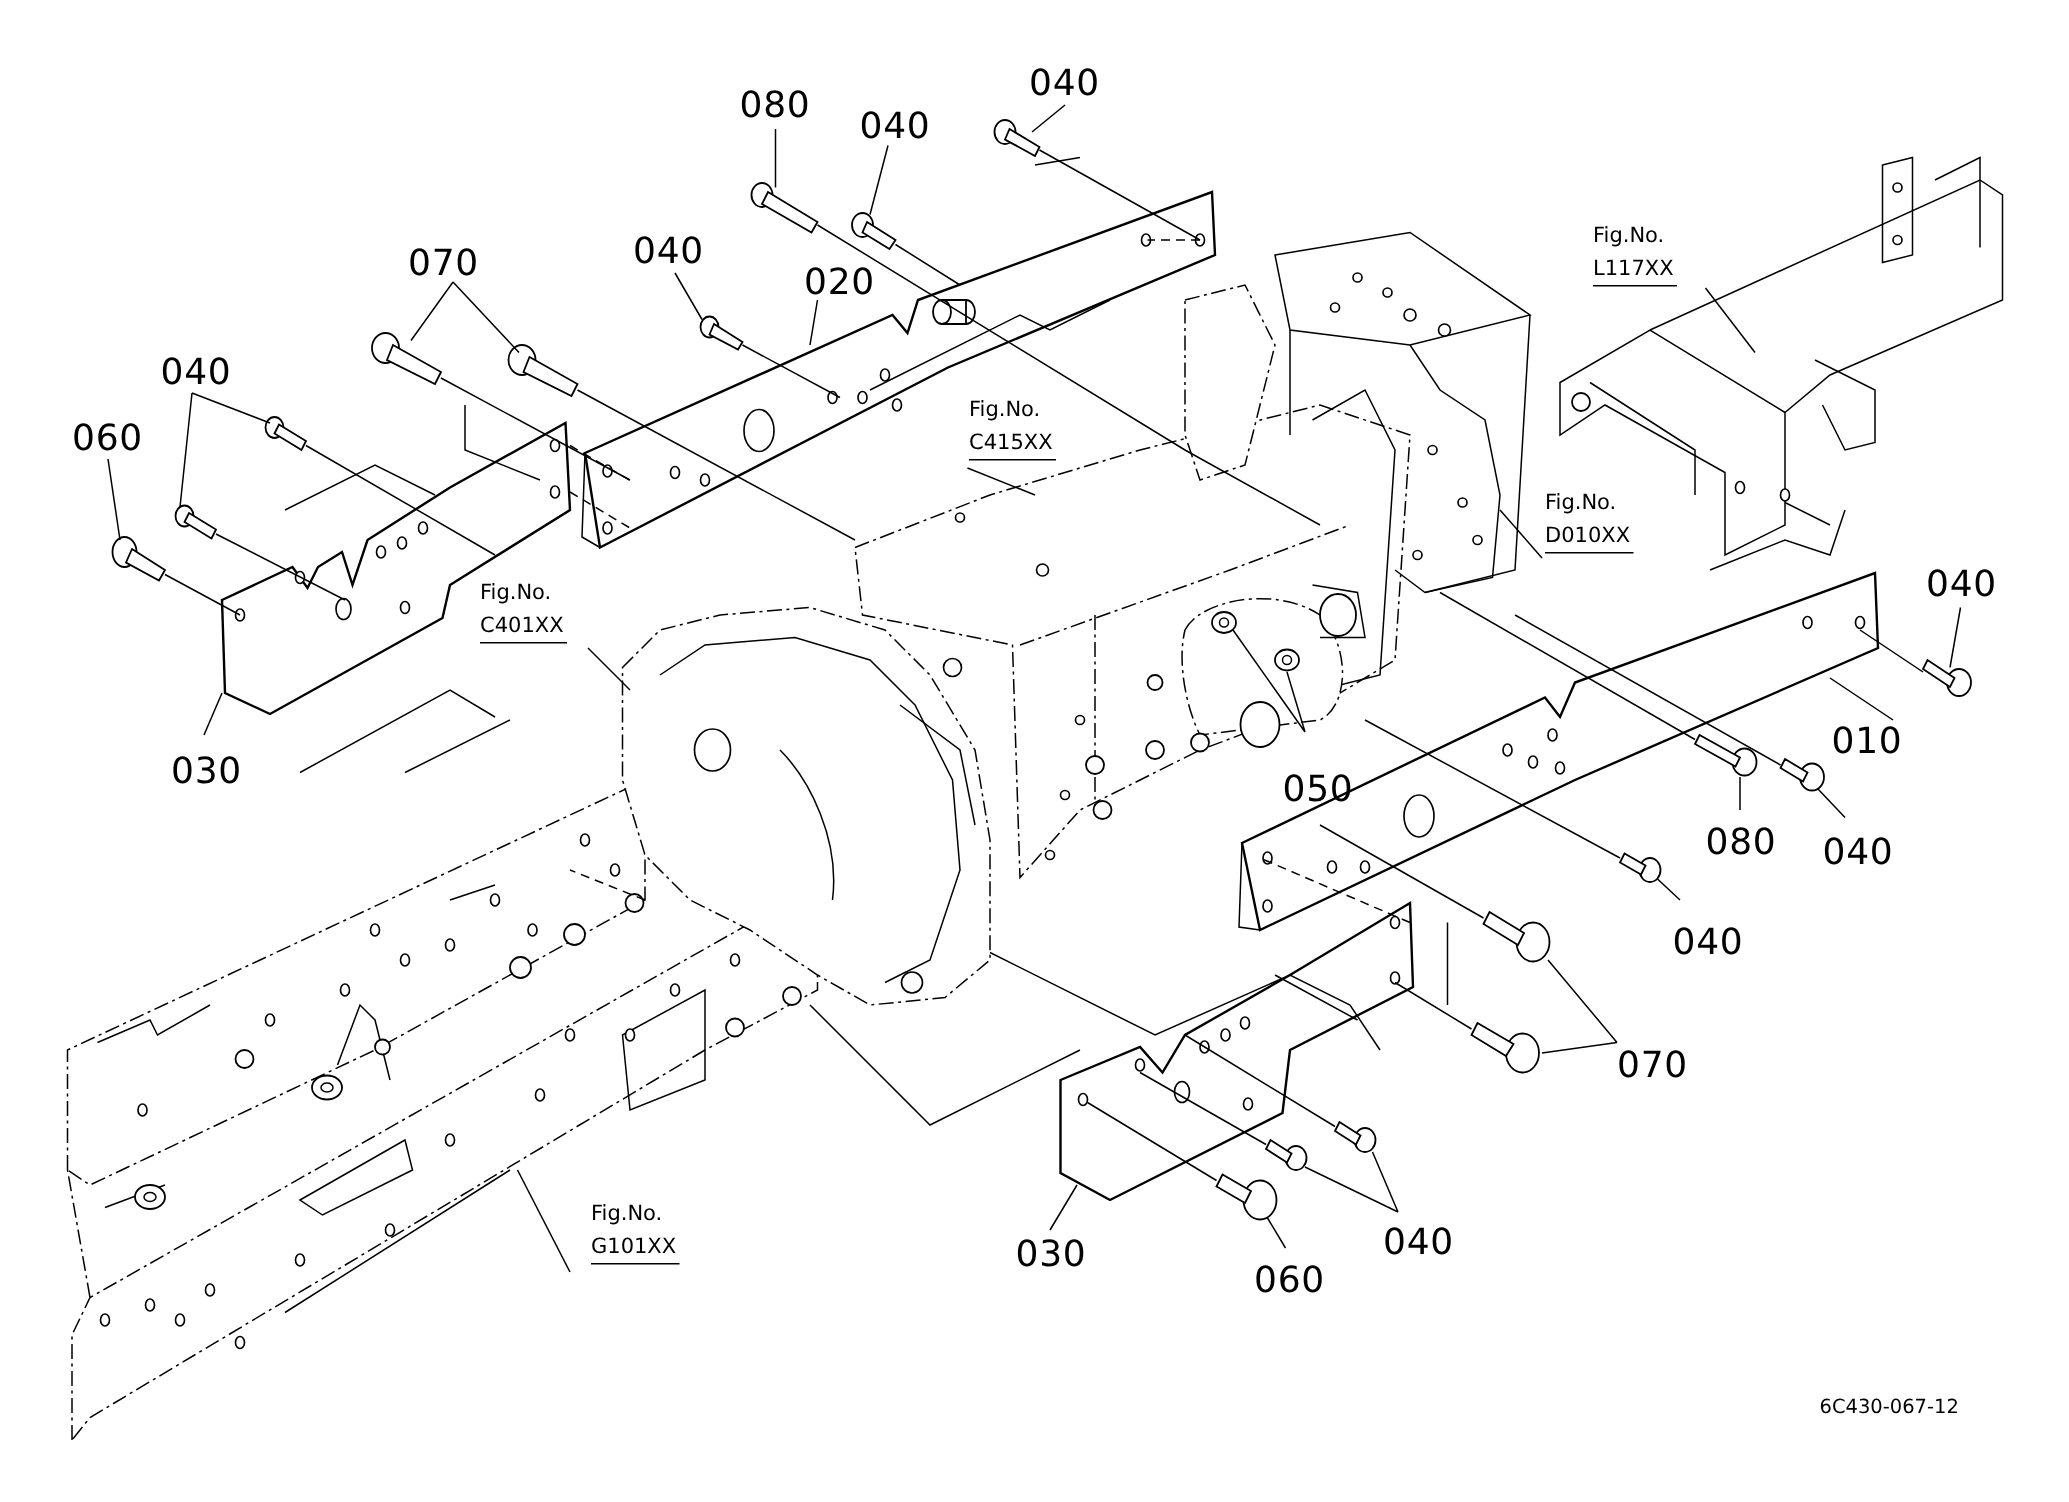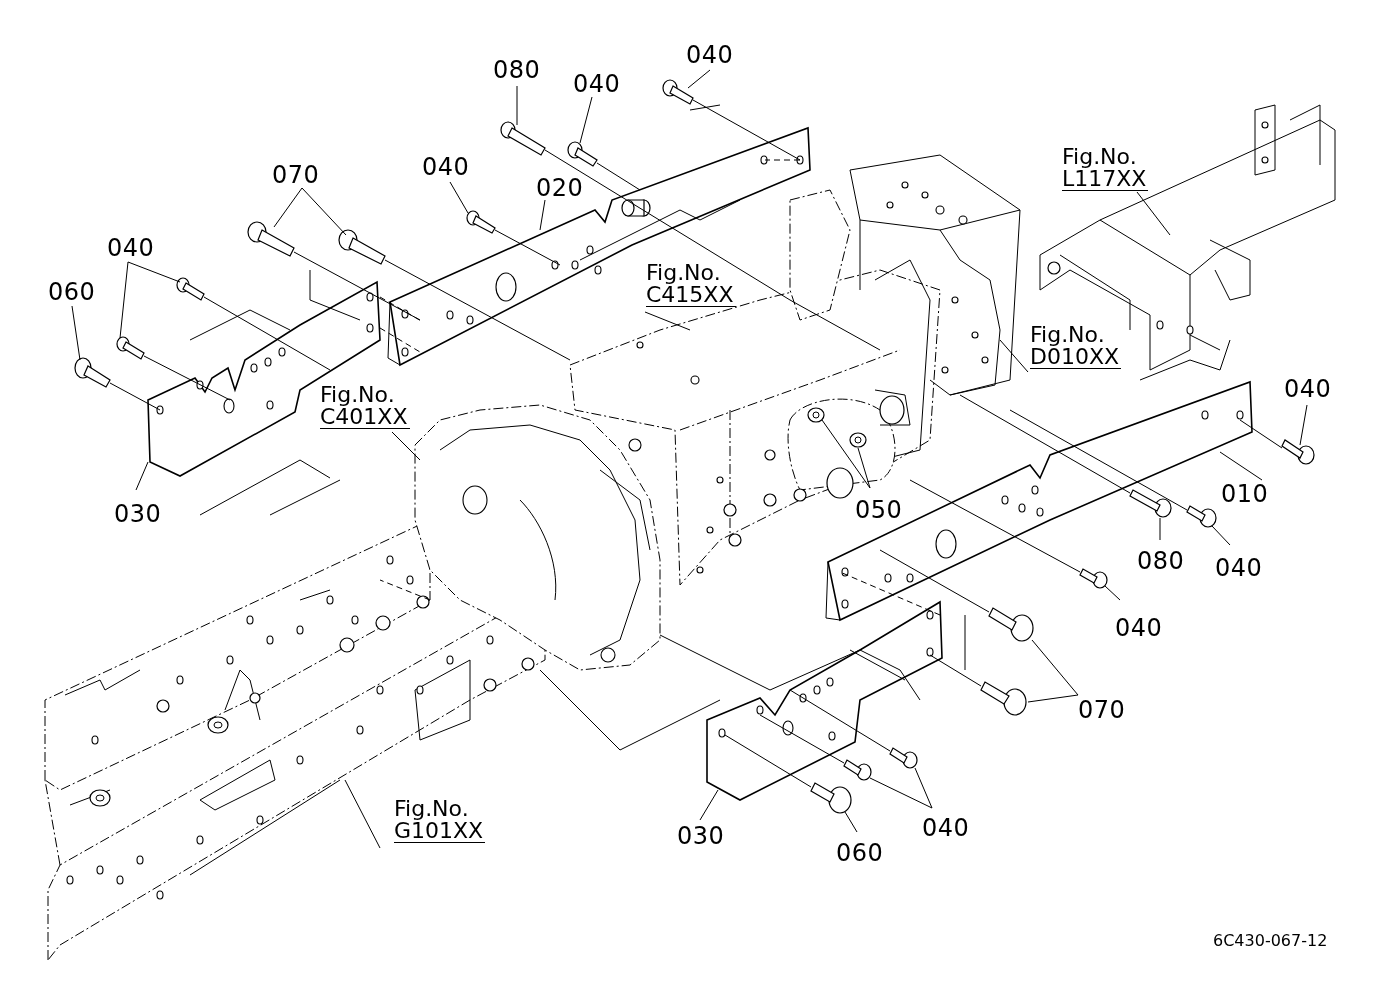"Fig.No." .fig { font-size: 22px -> 14px }
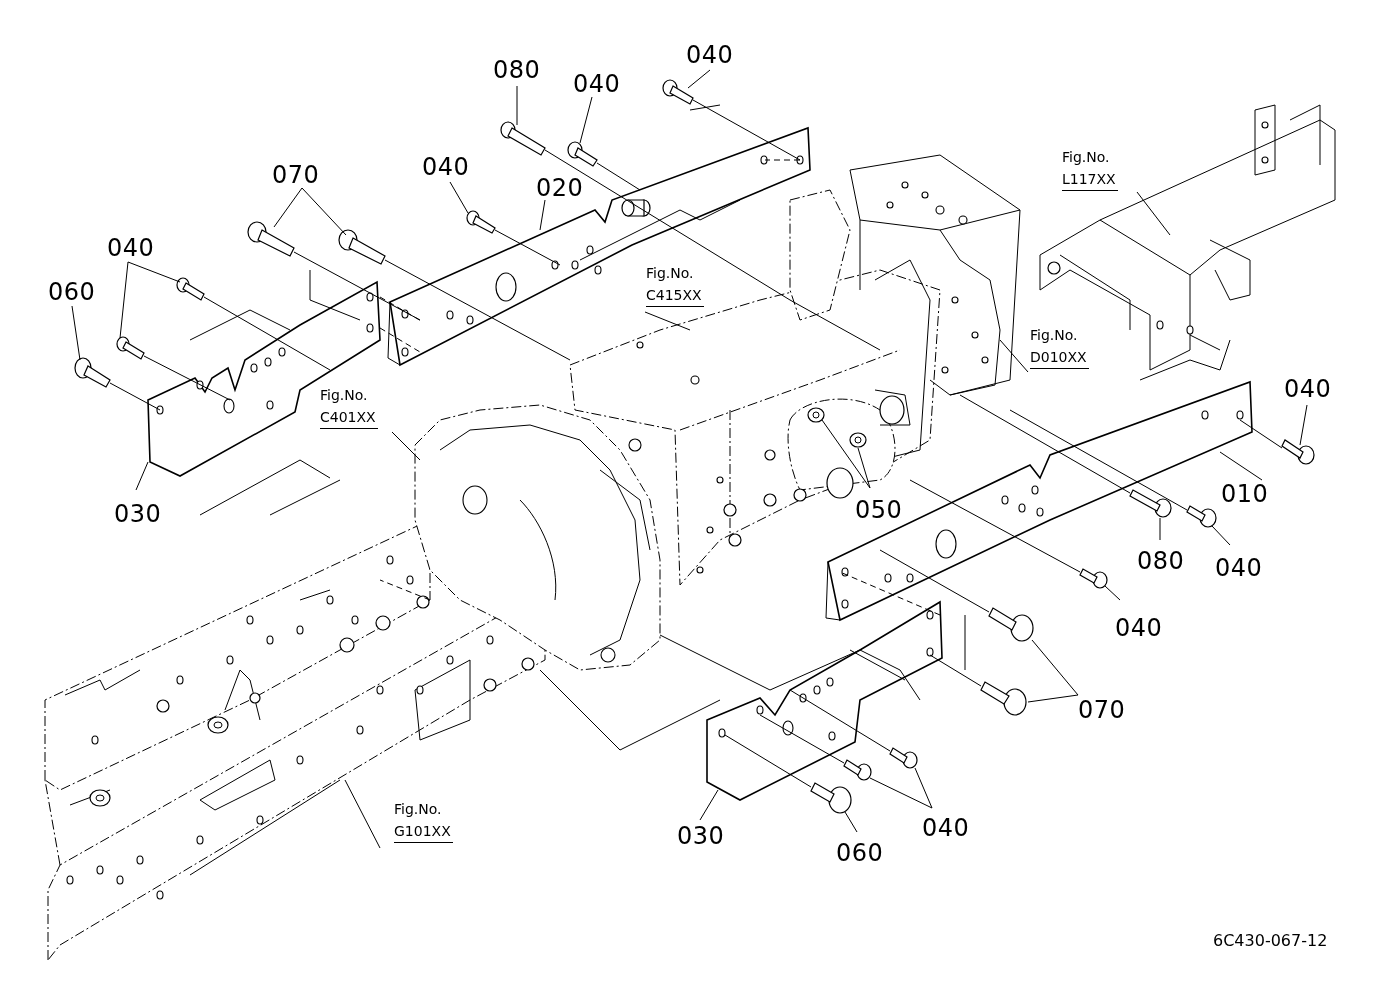"050" span.label { top: 498px -> 514px }
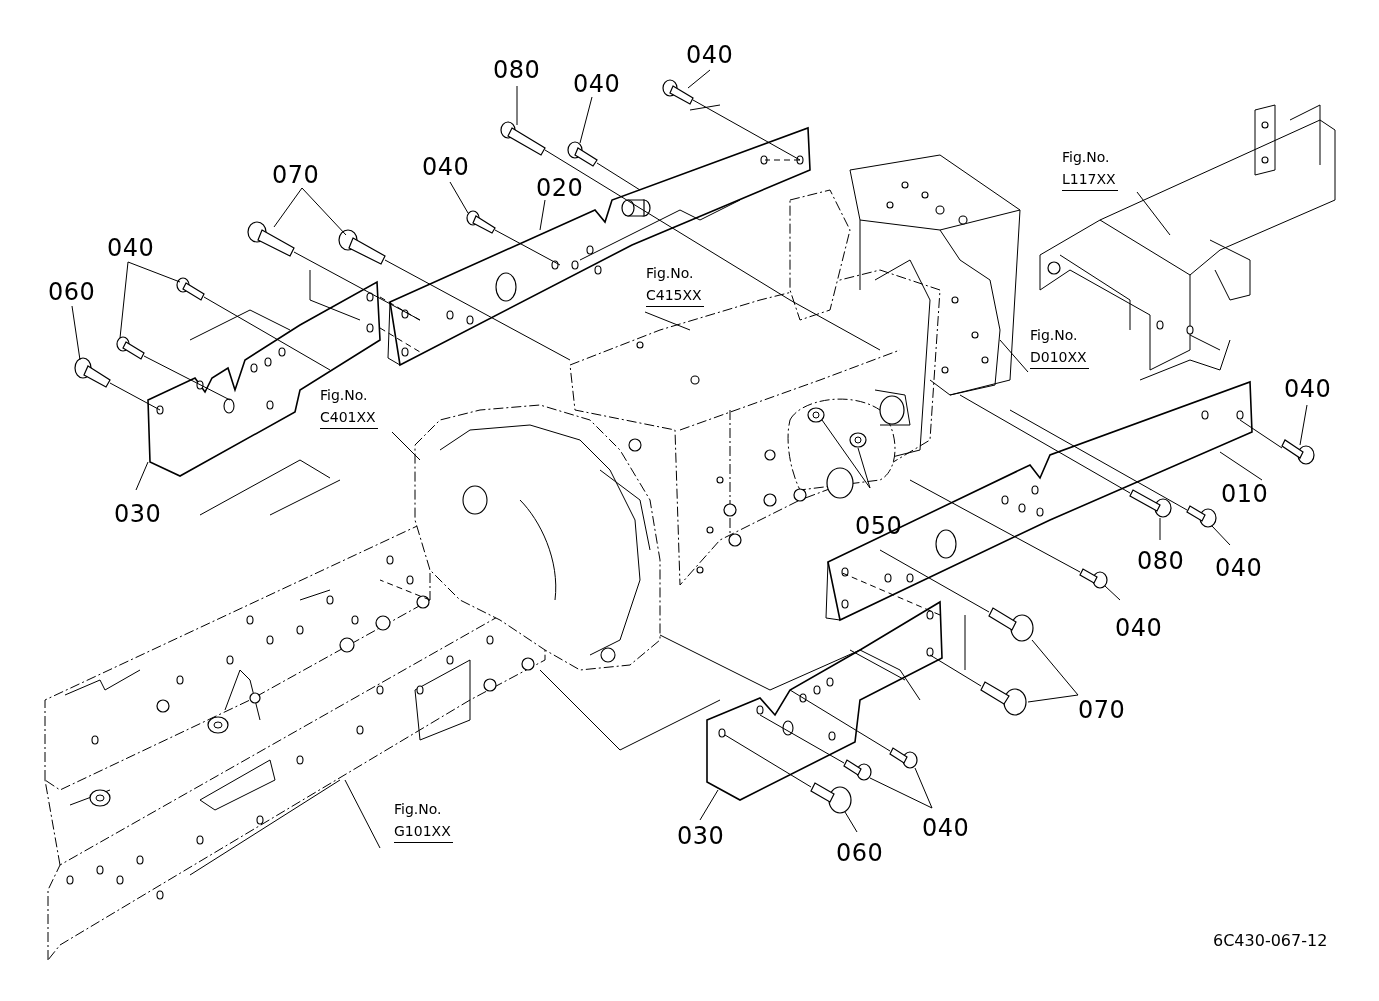"6C430-067-12" .code-label { font-size: 16px -> 13px }
